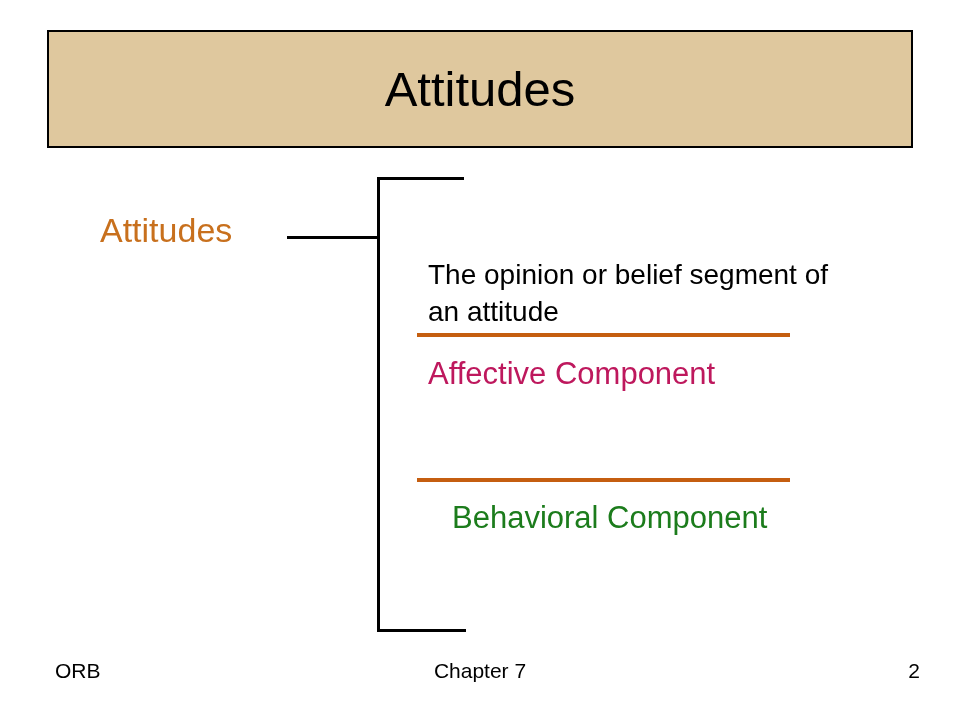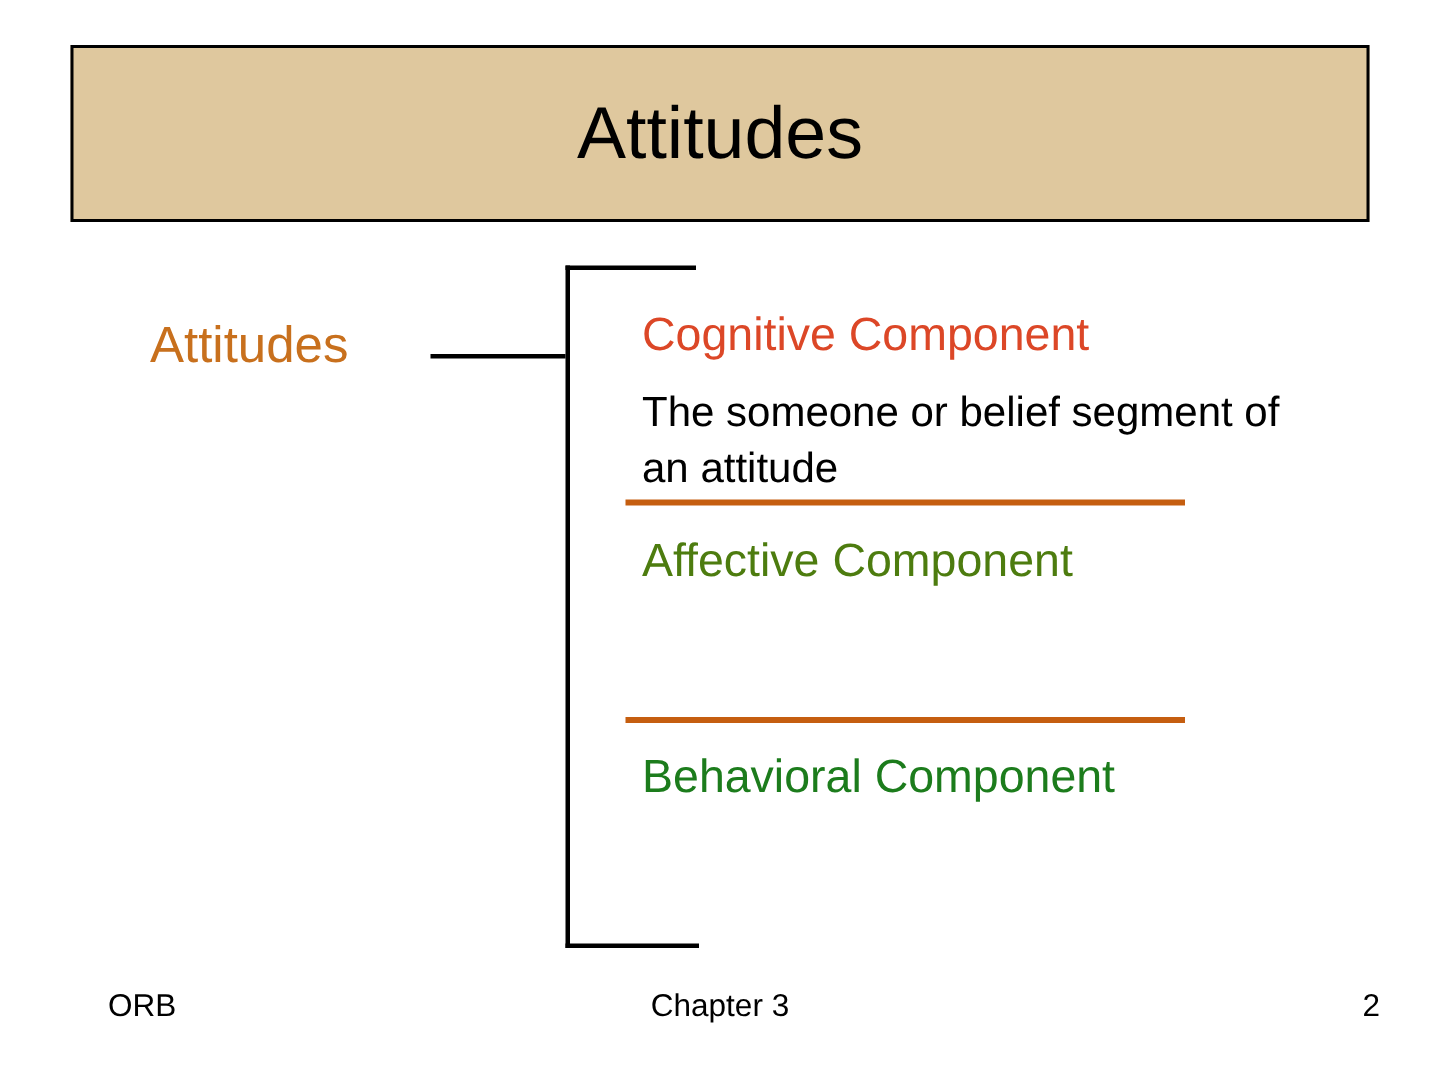"Cognitive Component" div.abs { html: <div>Cognitive Component</div> -> none }
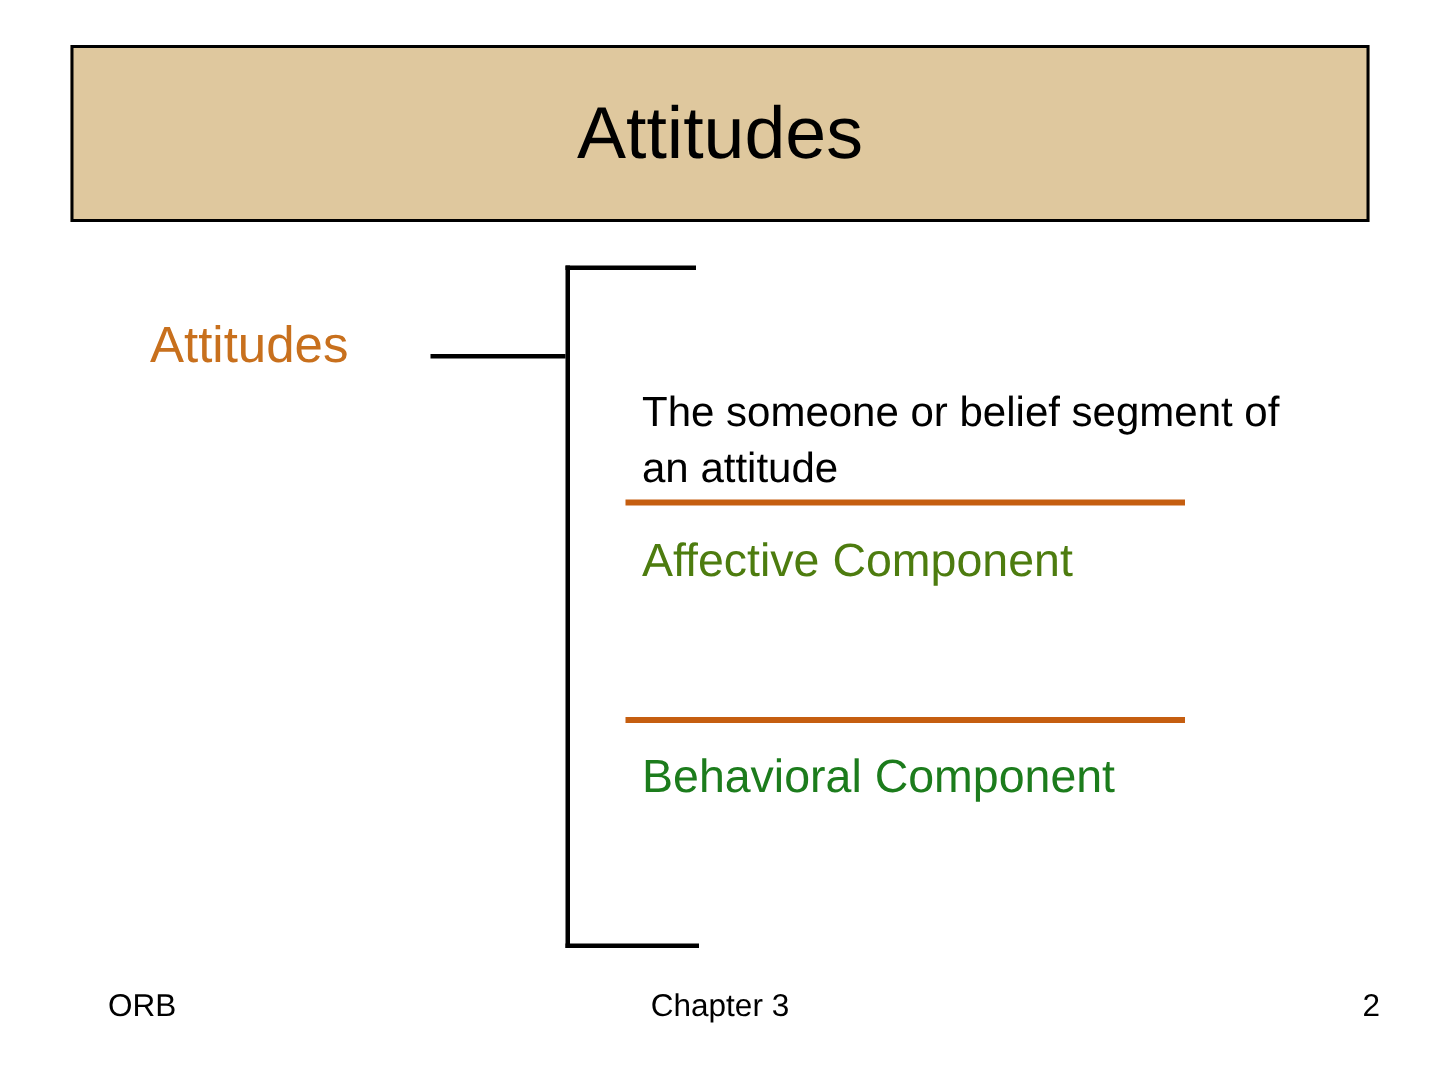"The someone or belief segment" div.abs { text: someone -> opinion }
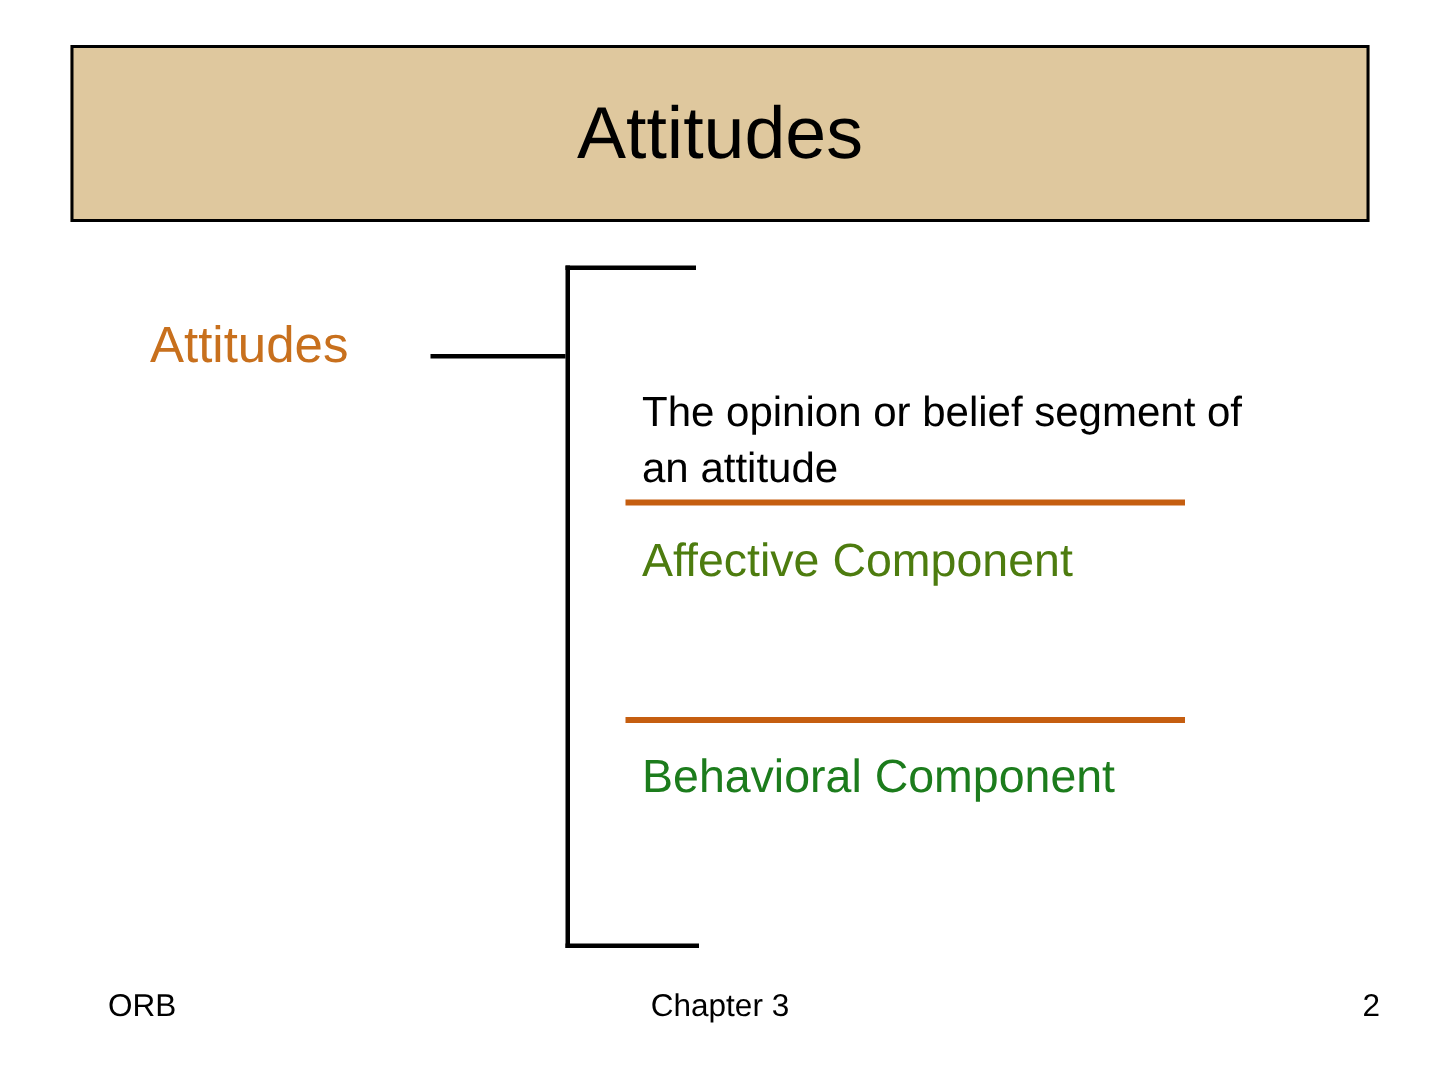"Affective Component" div.abs { color: #4d7c0f -> #be185d }
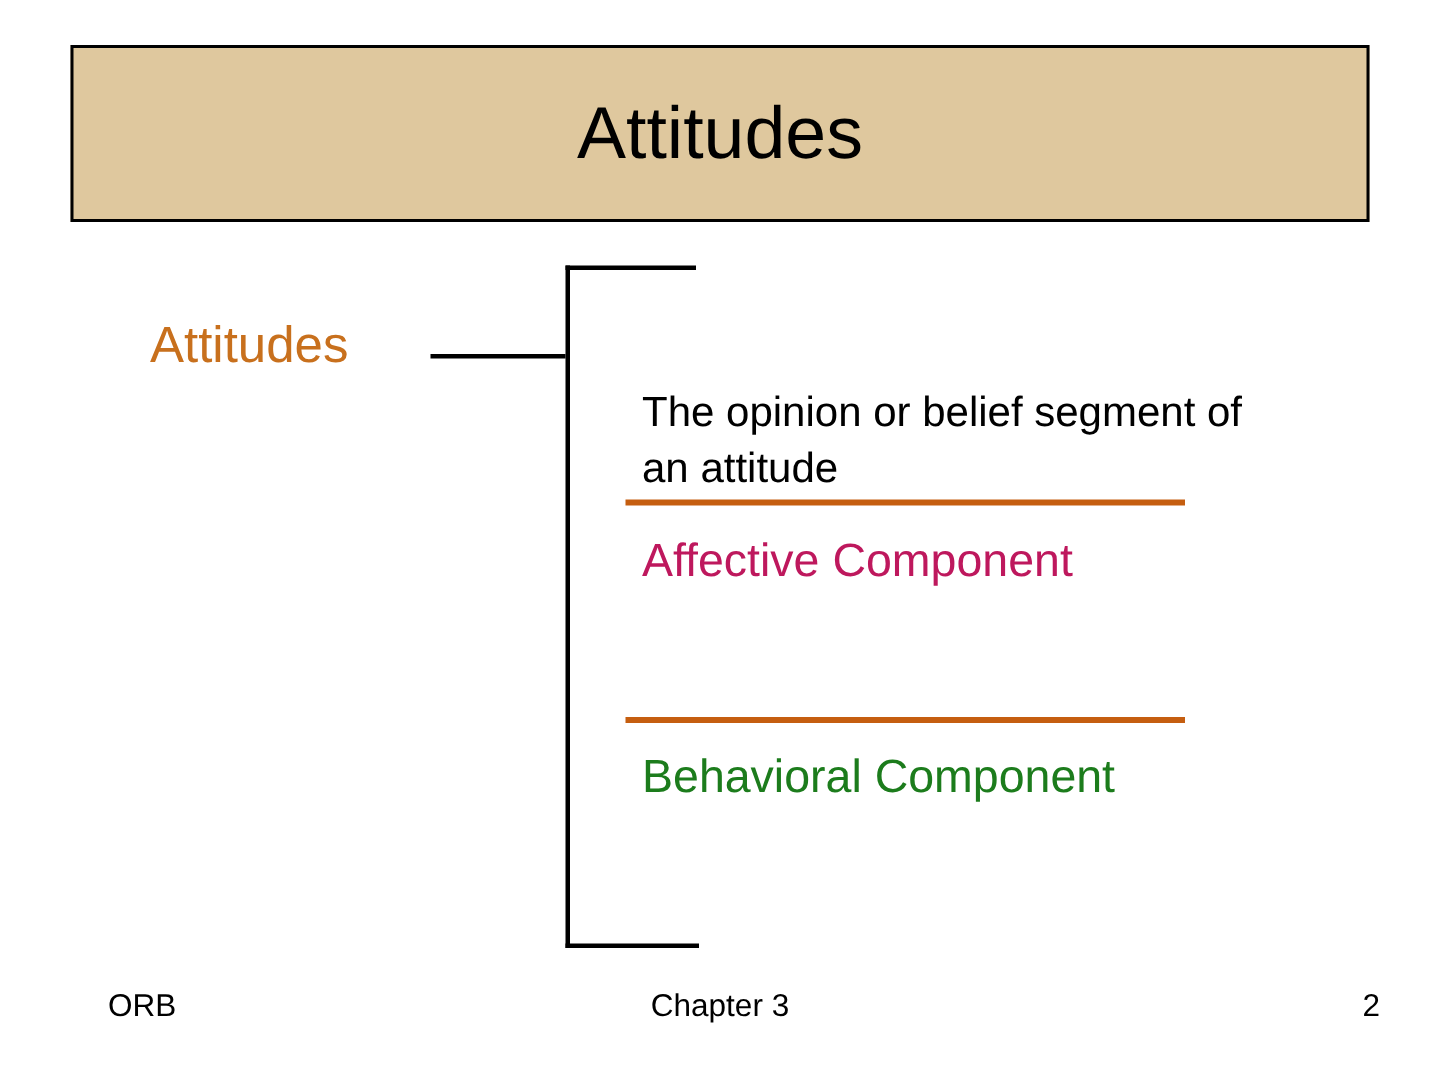"Behavioral Component" .comp-h-3 { margin-left: none -> 24px }
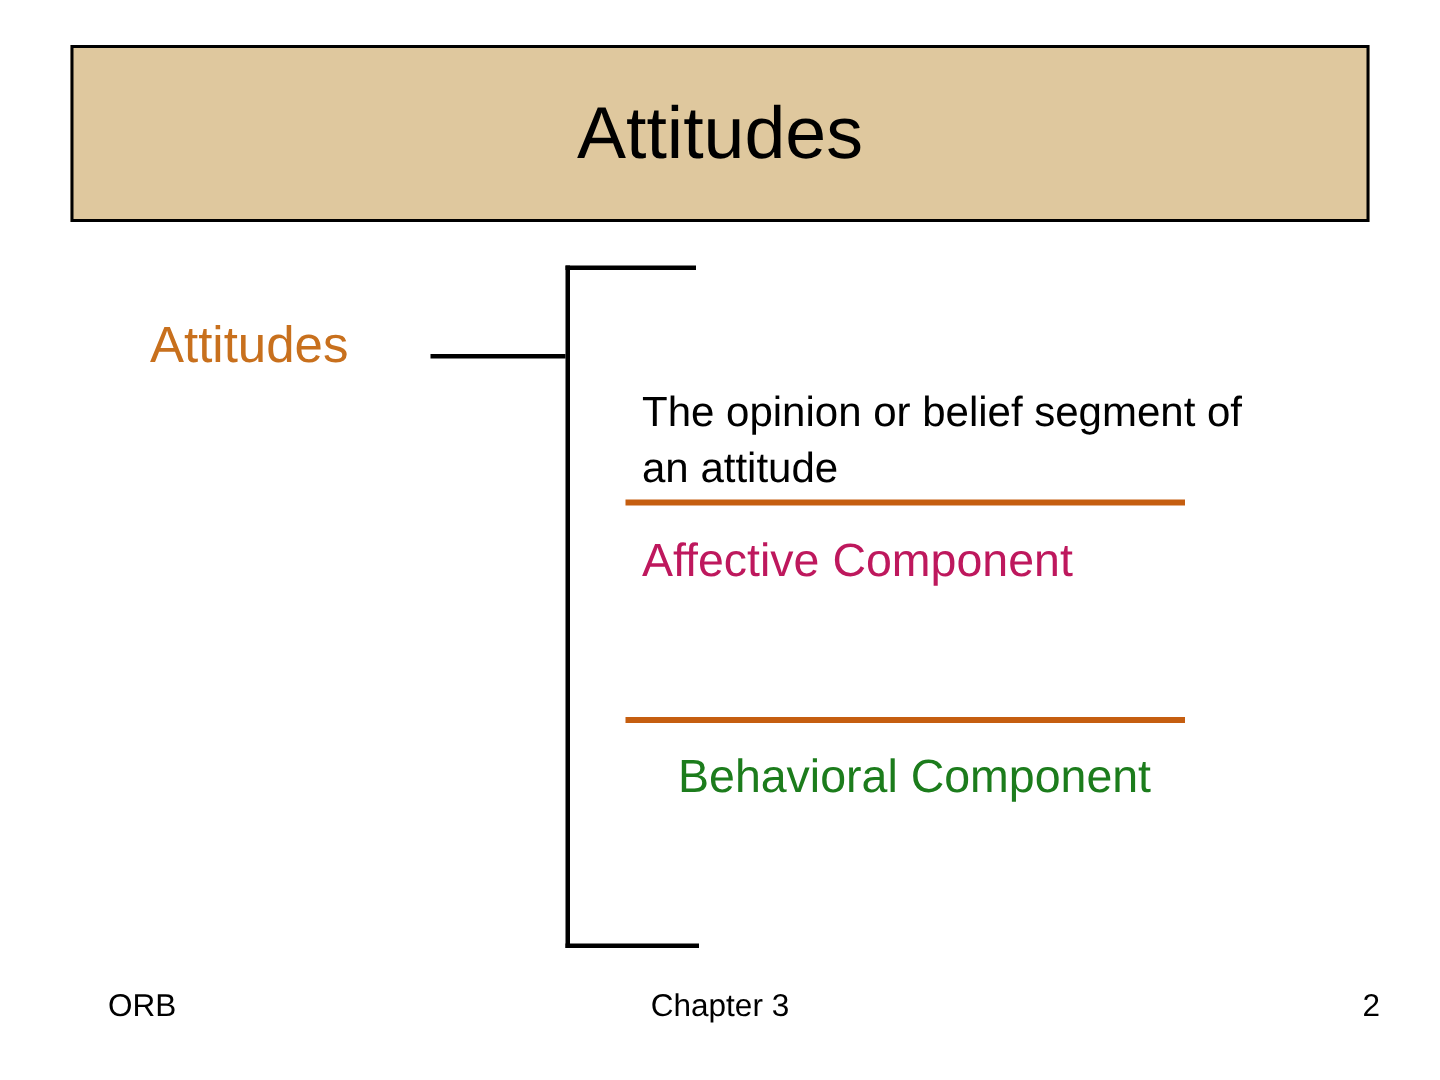"ORB" .footer-left { left: 72px -> 55px }
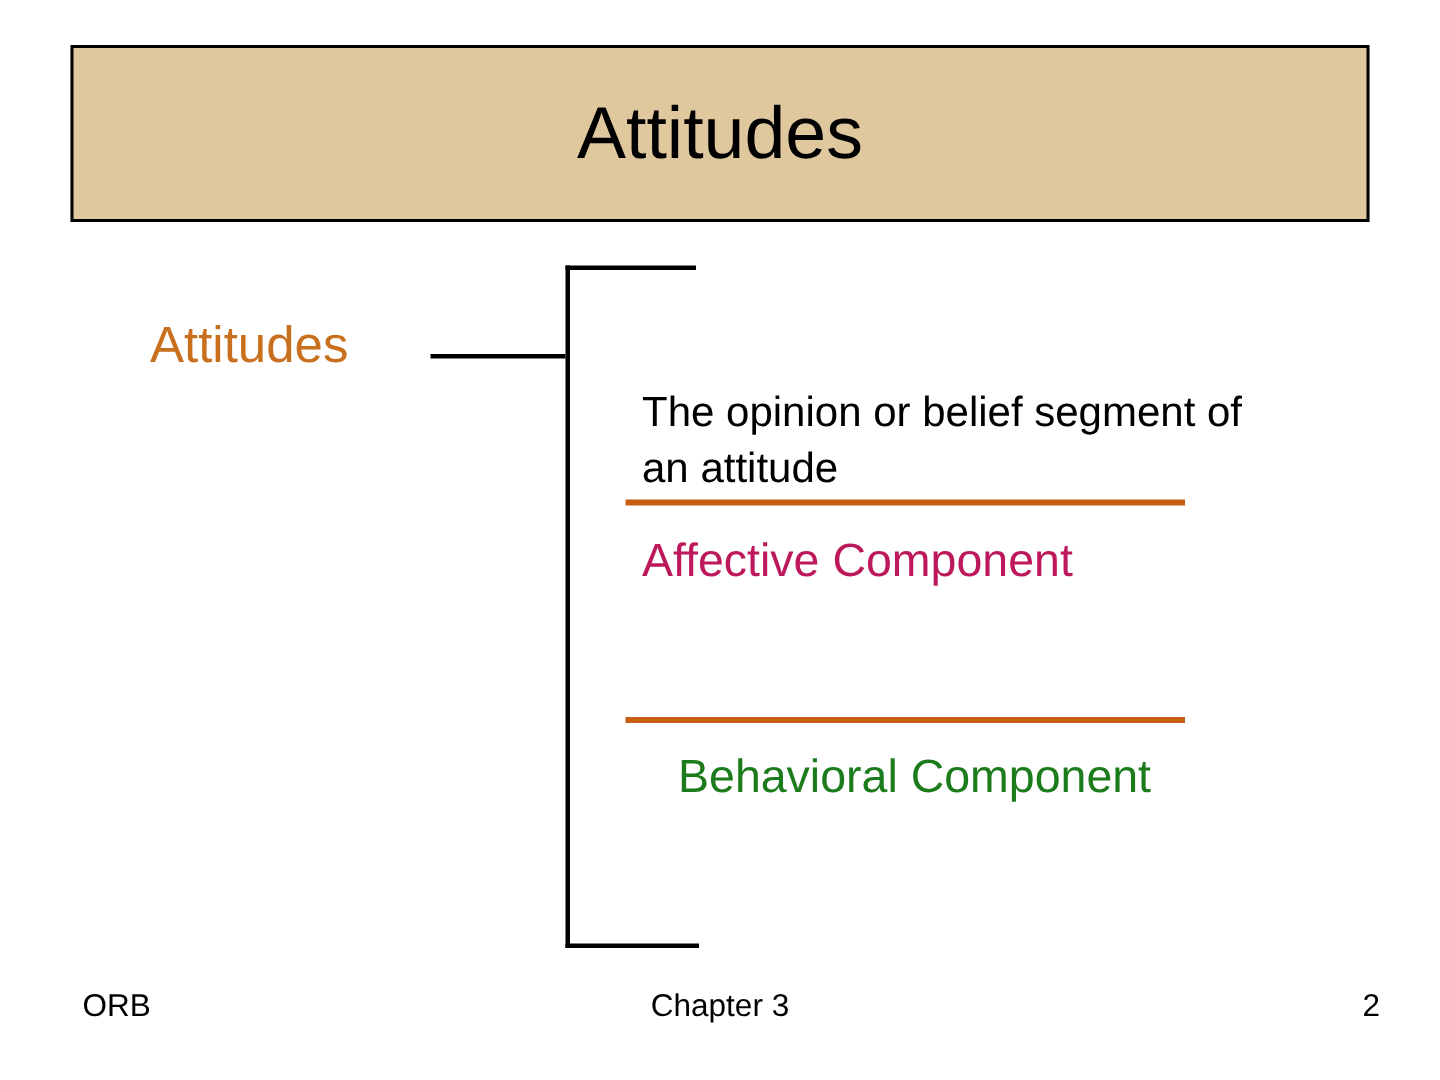"Chapter 3" div.abs { text: 3 -> 7 }
